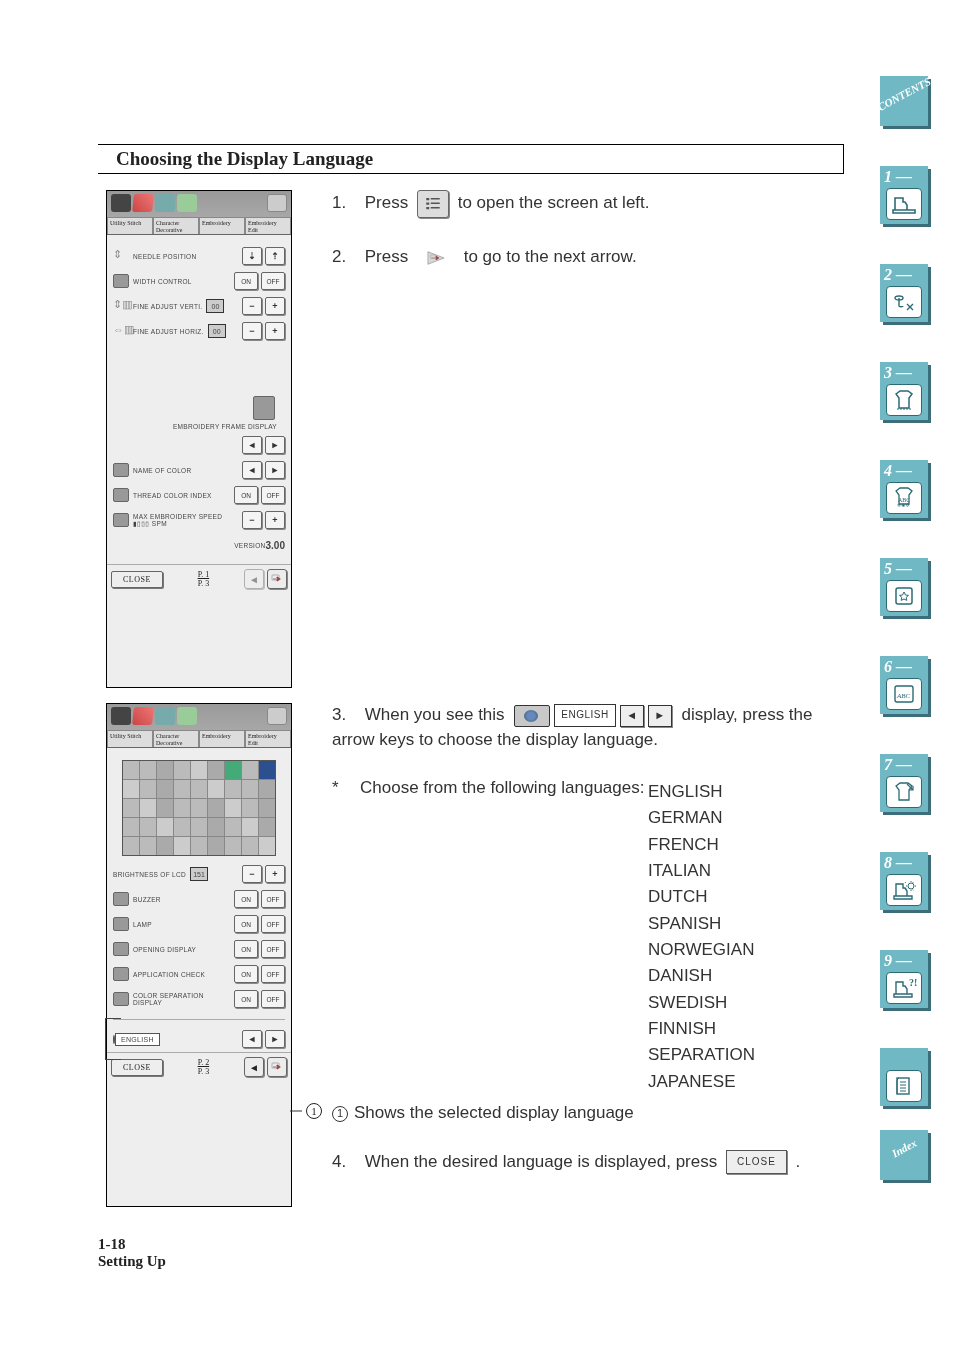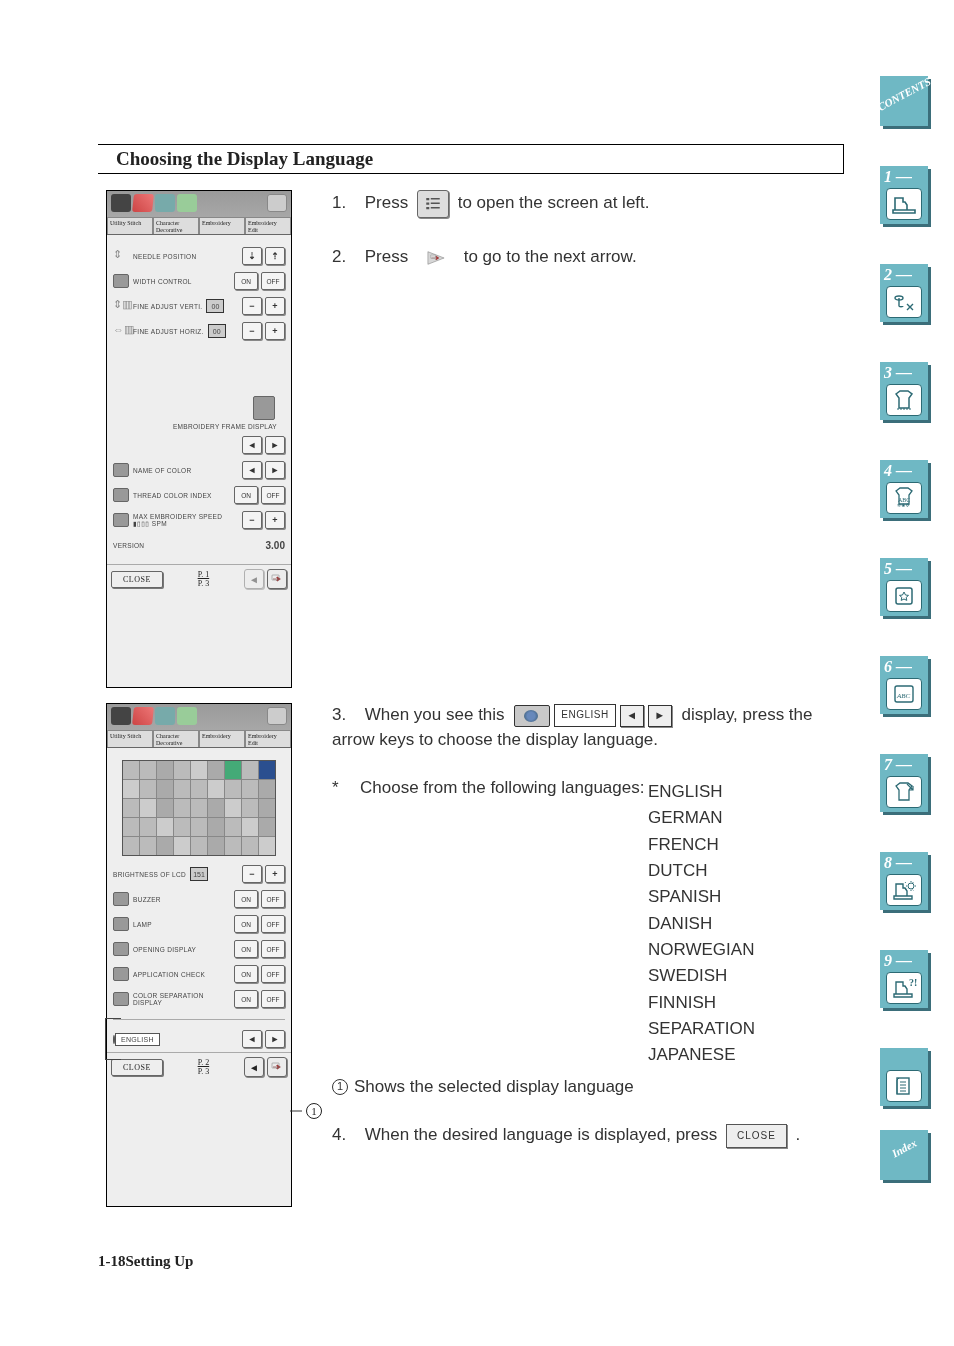"3.00" div.setting-row { justify-content: none -> flex-end }
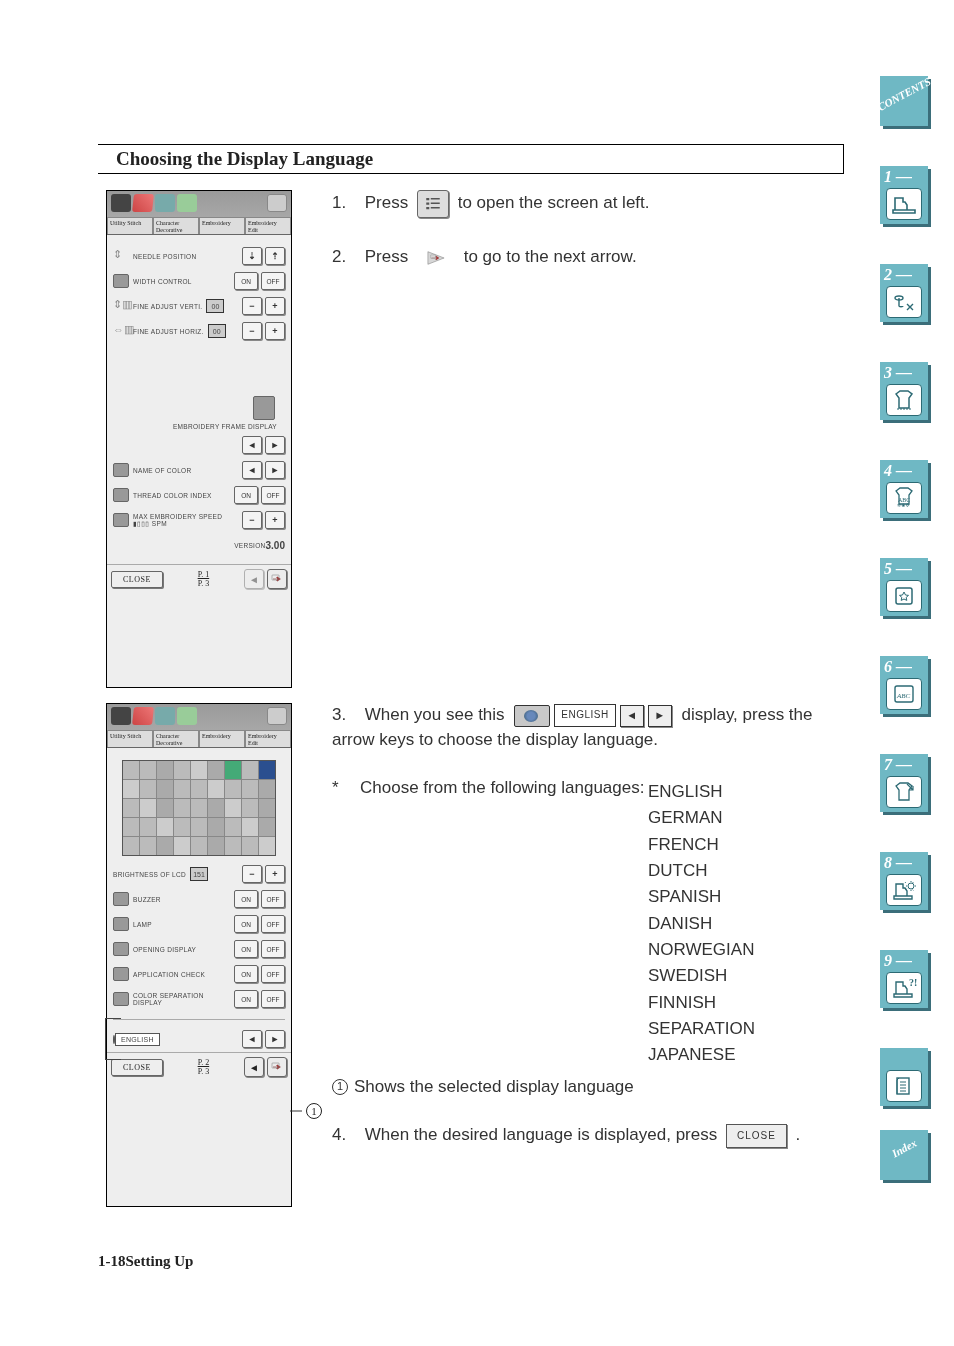"ITALIAN" div { html: none -> <div>ITALIAN</div> }
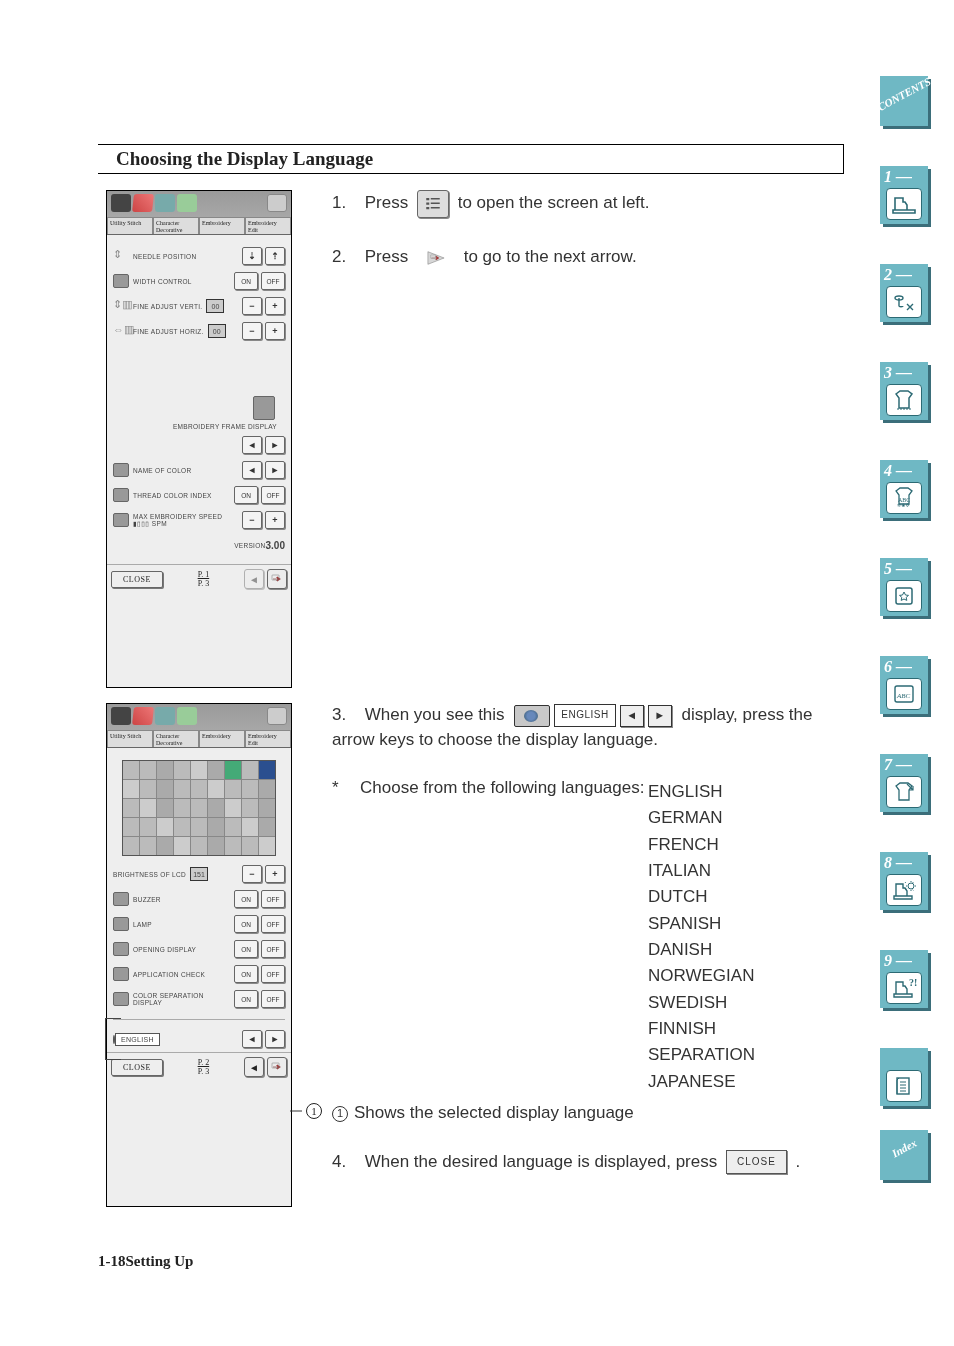"DANISH" div { order: before "NORWEGIAN" -> after "NORWEGIAN" }
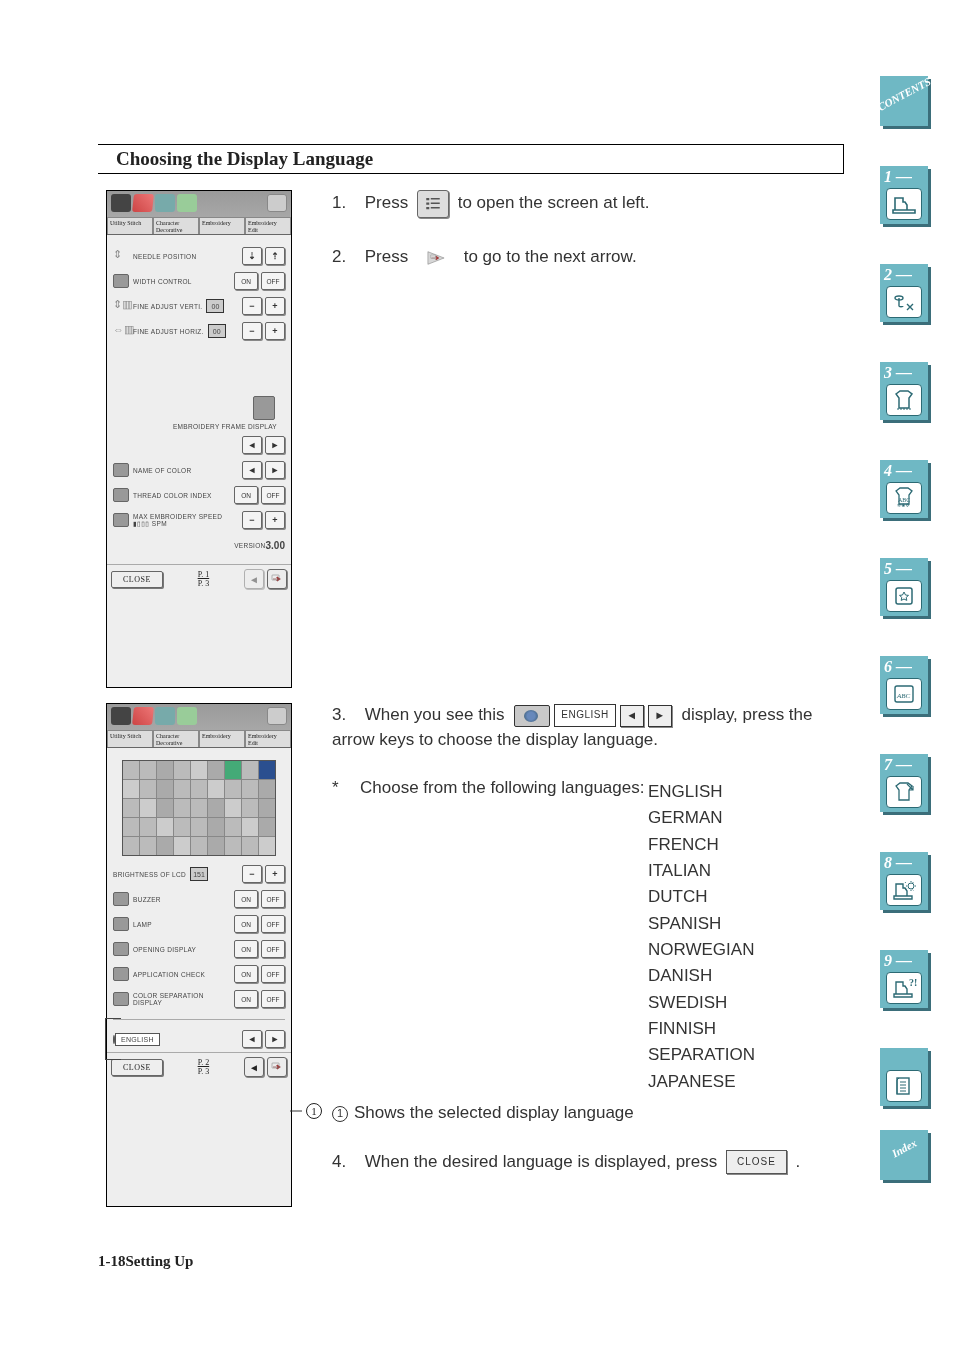"1-18" .footer { flex-direction: none -> column }
